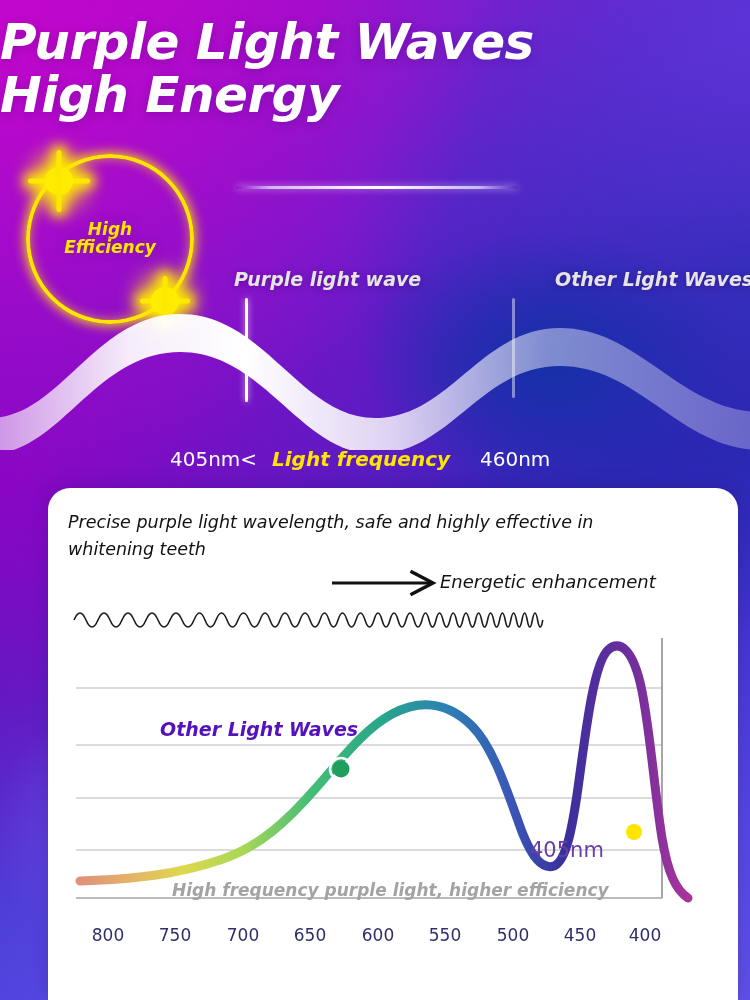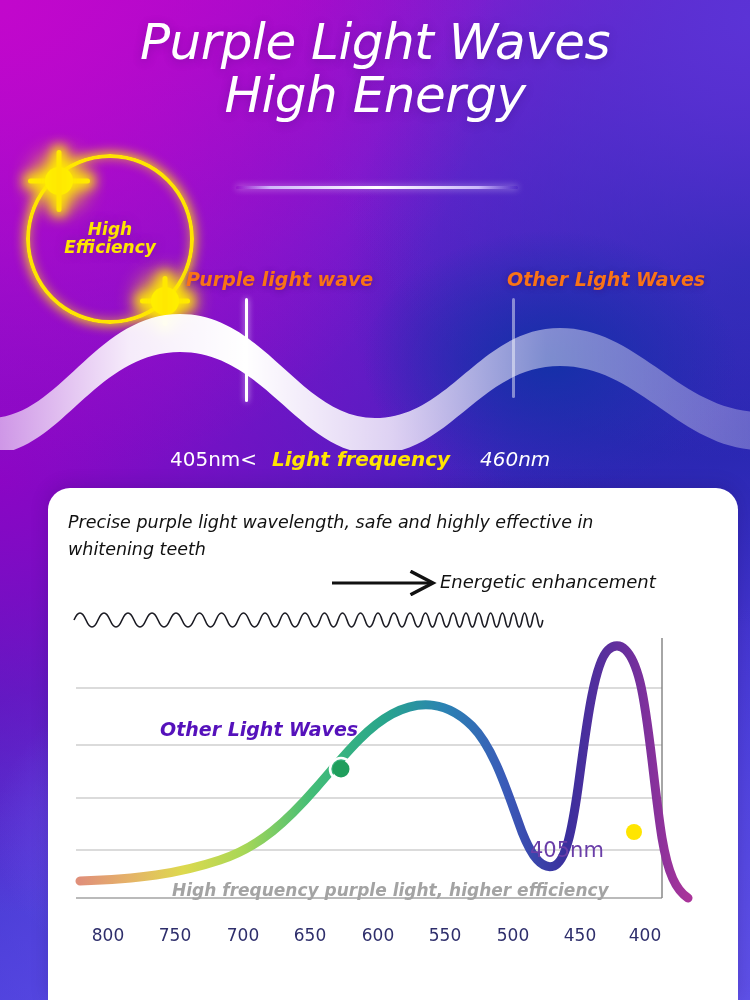"Purple Light Waves" .title { font-weight: normal -> bold; text-align: center -> left }
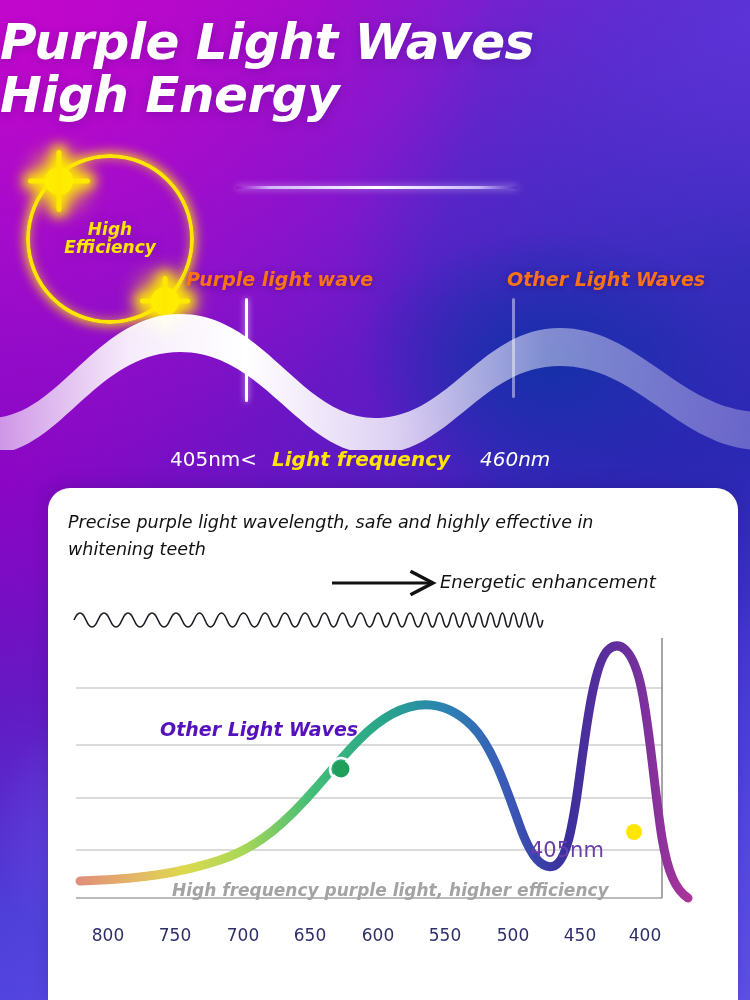"Purple light wave" .hl { color: #f97316 -> #e5e5e5; margin-left: none -> 48px }
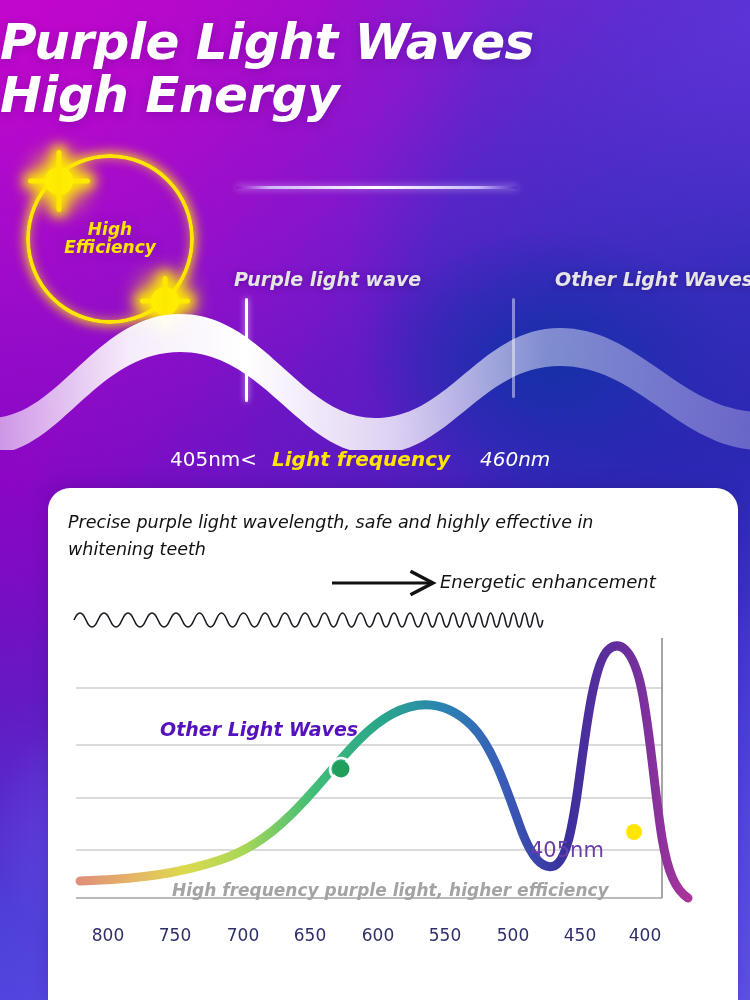"460nm" .nm.right { font-style: italic -> none }
